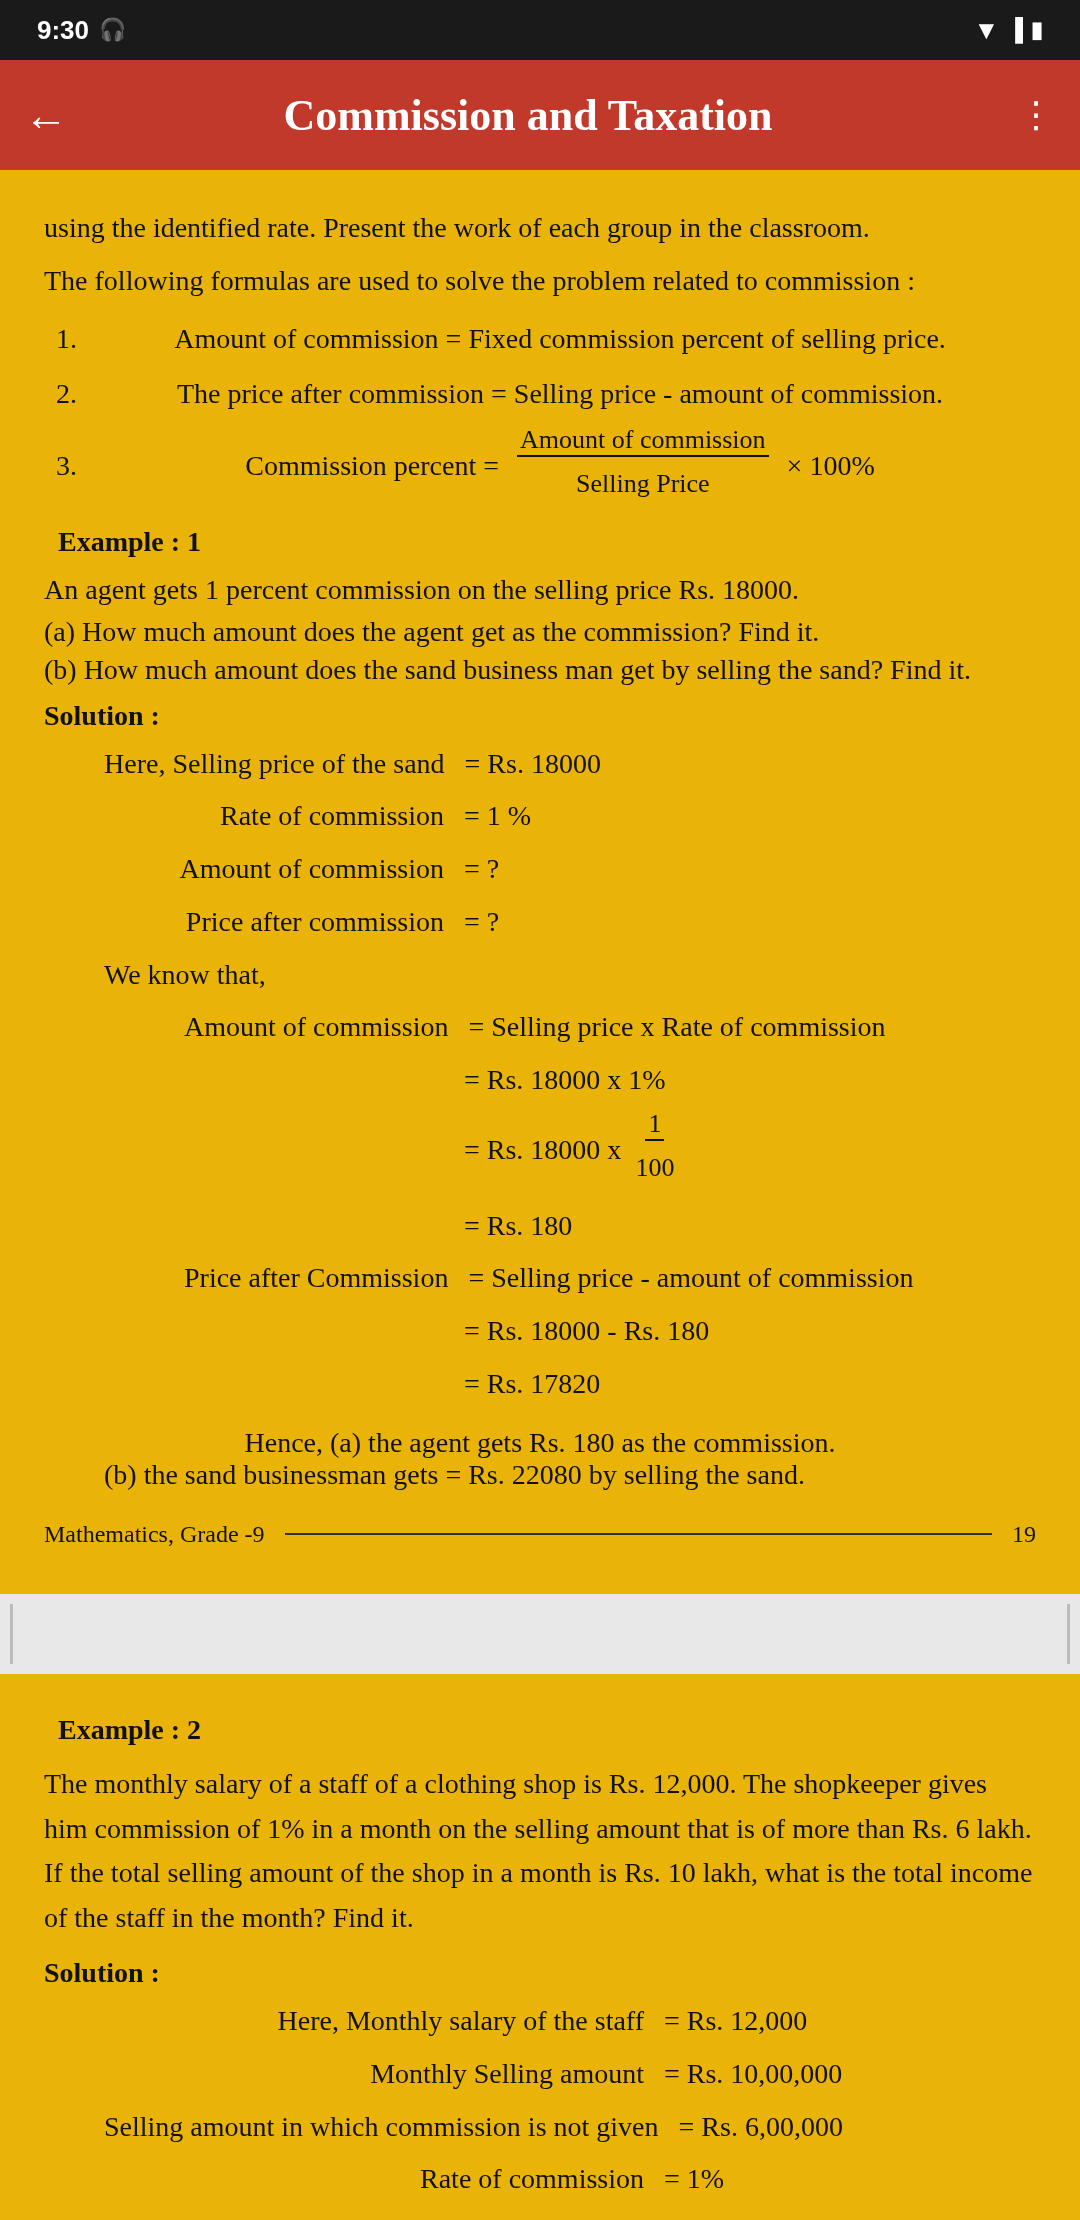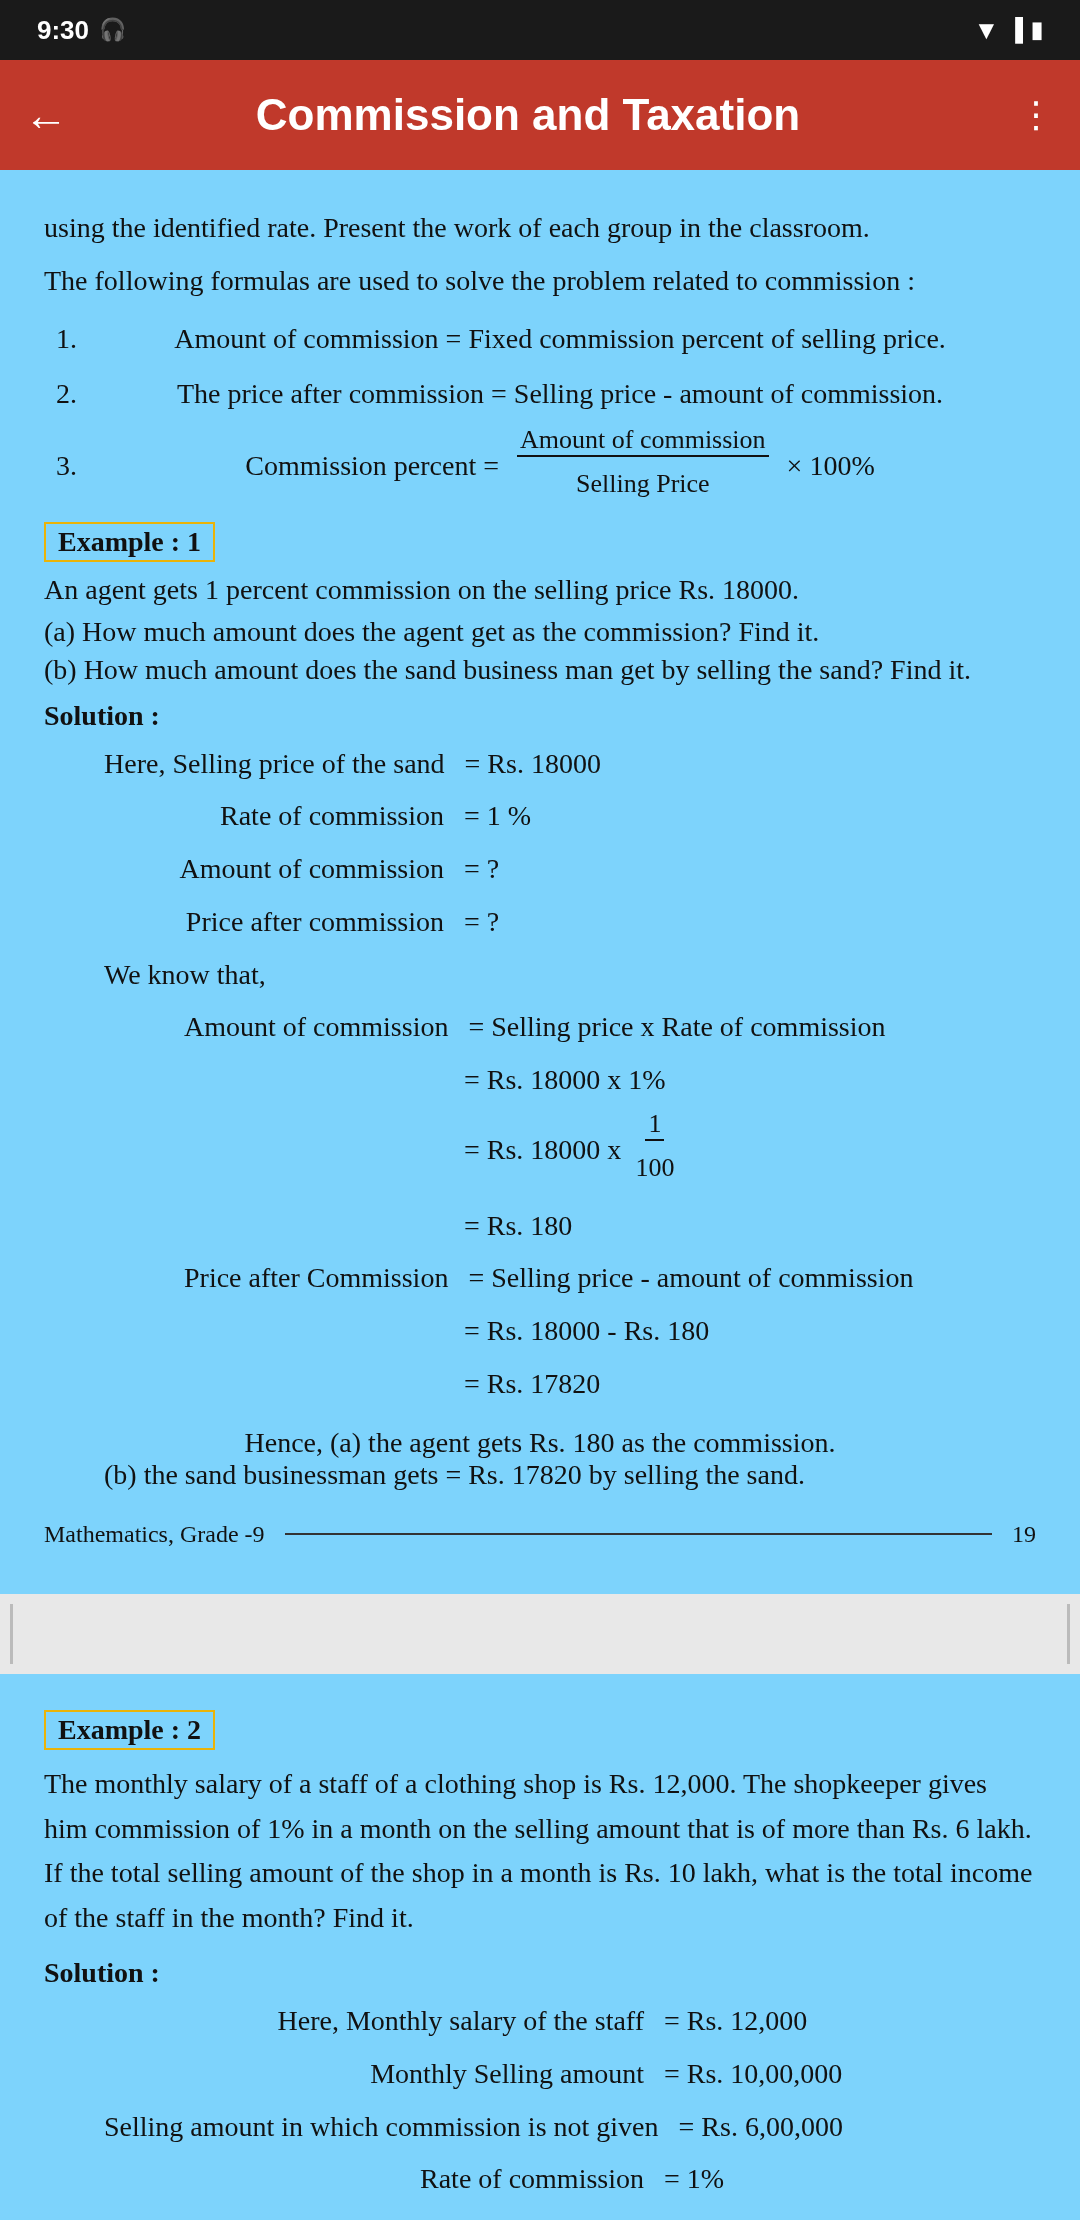"Commission and Taxation" .app-bar-title { font-family: Liberation Sans, sans-serif -> Liberation Serif, serif }
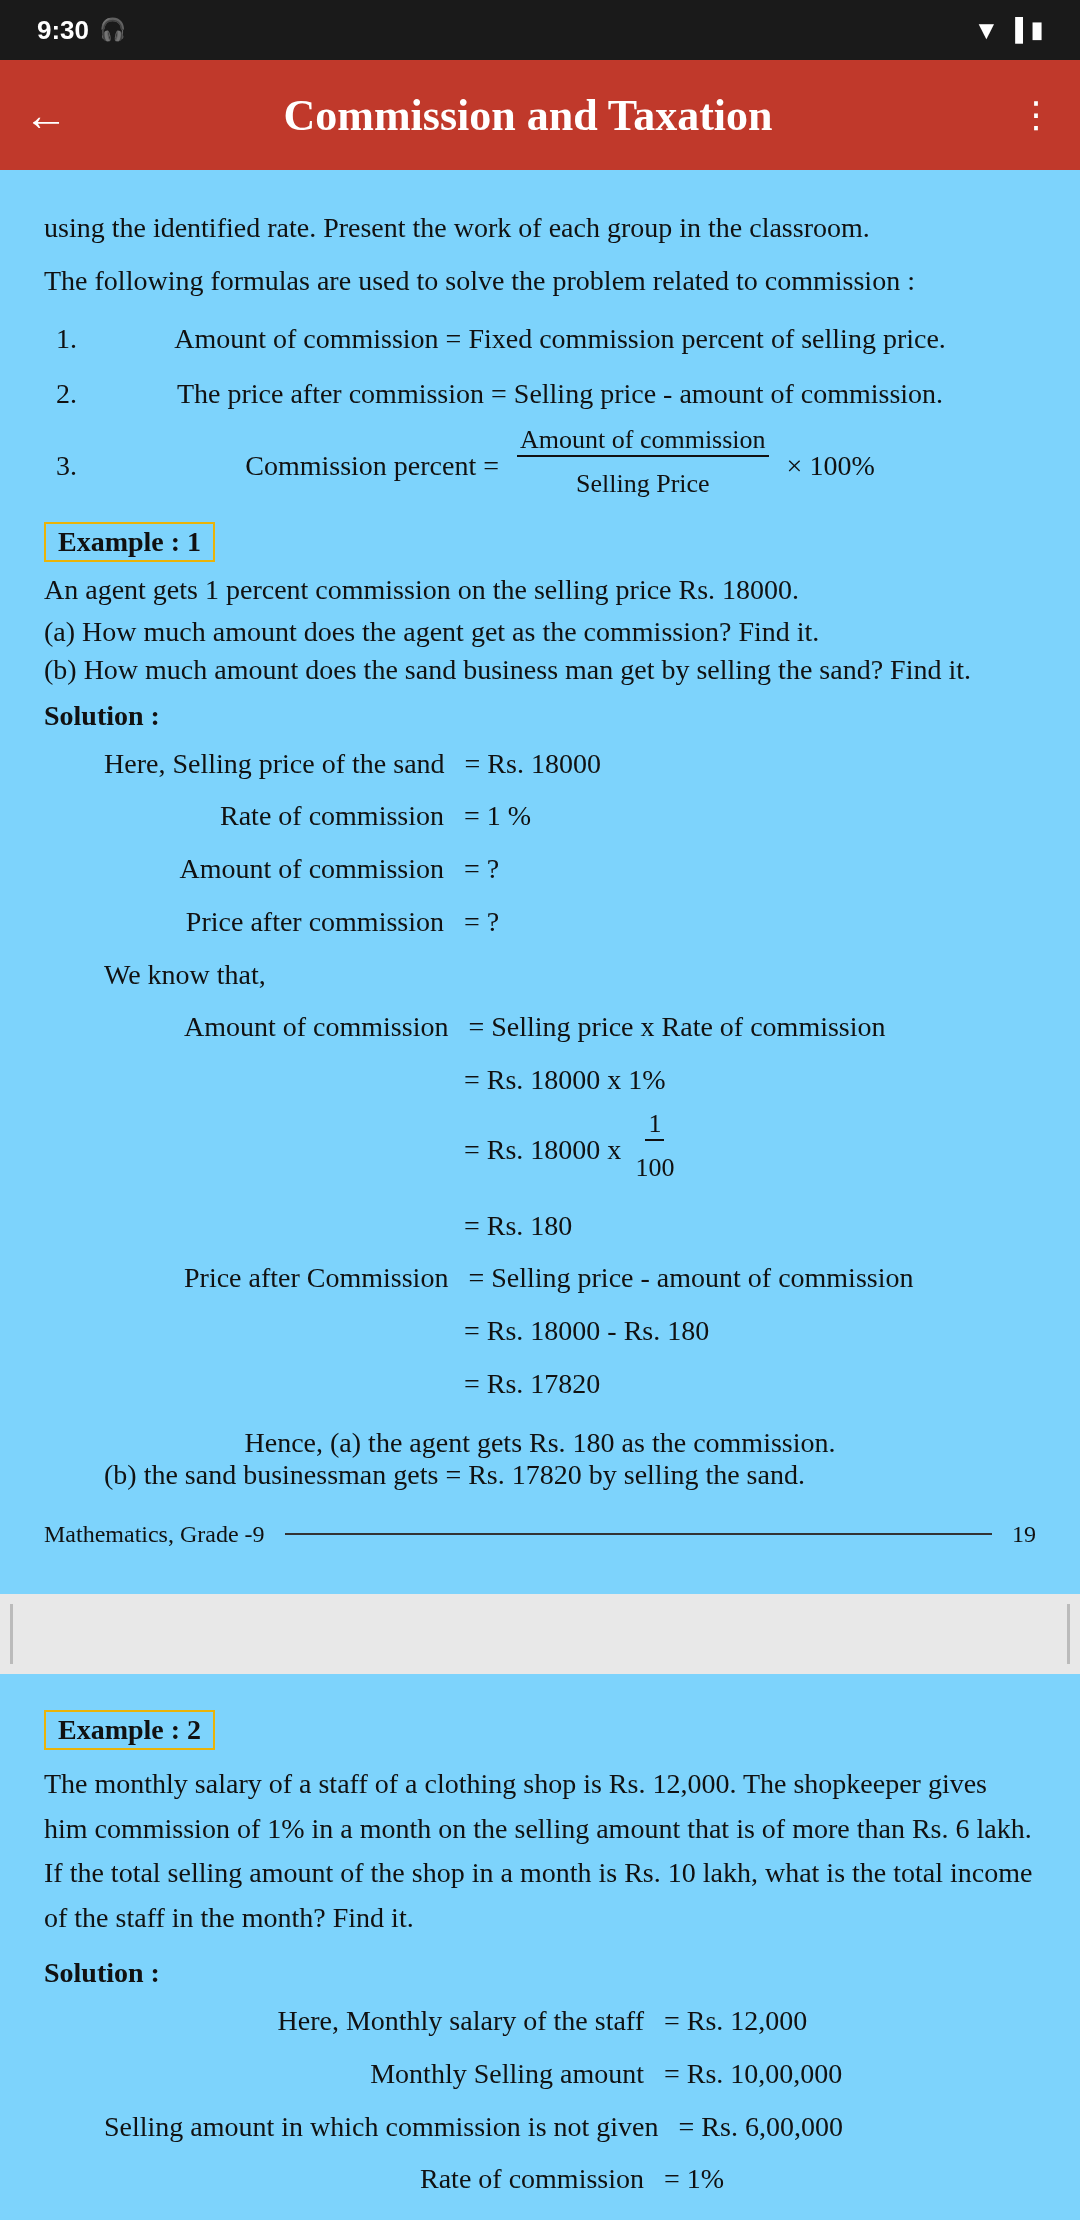"using the identified rate. Present" .page { background: #7dd3fc -> #eab308 }
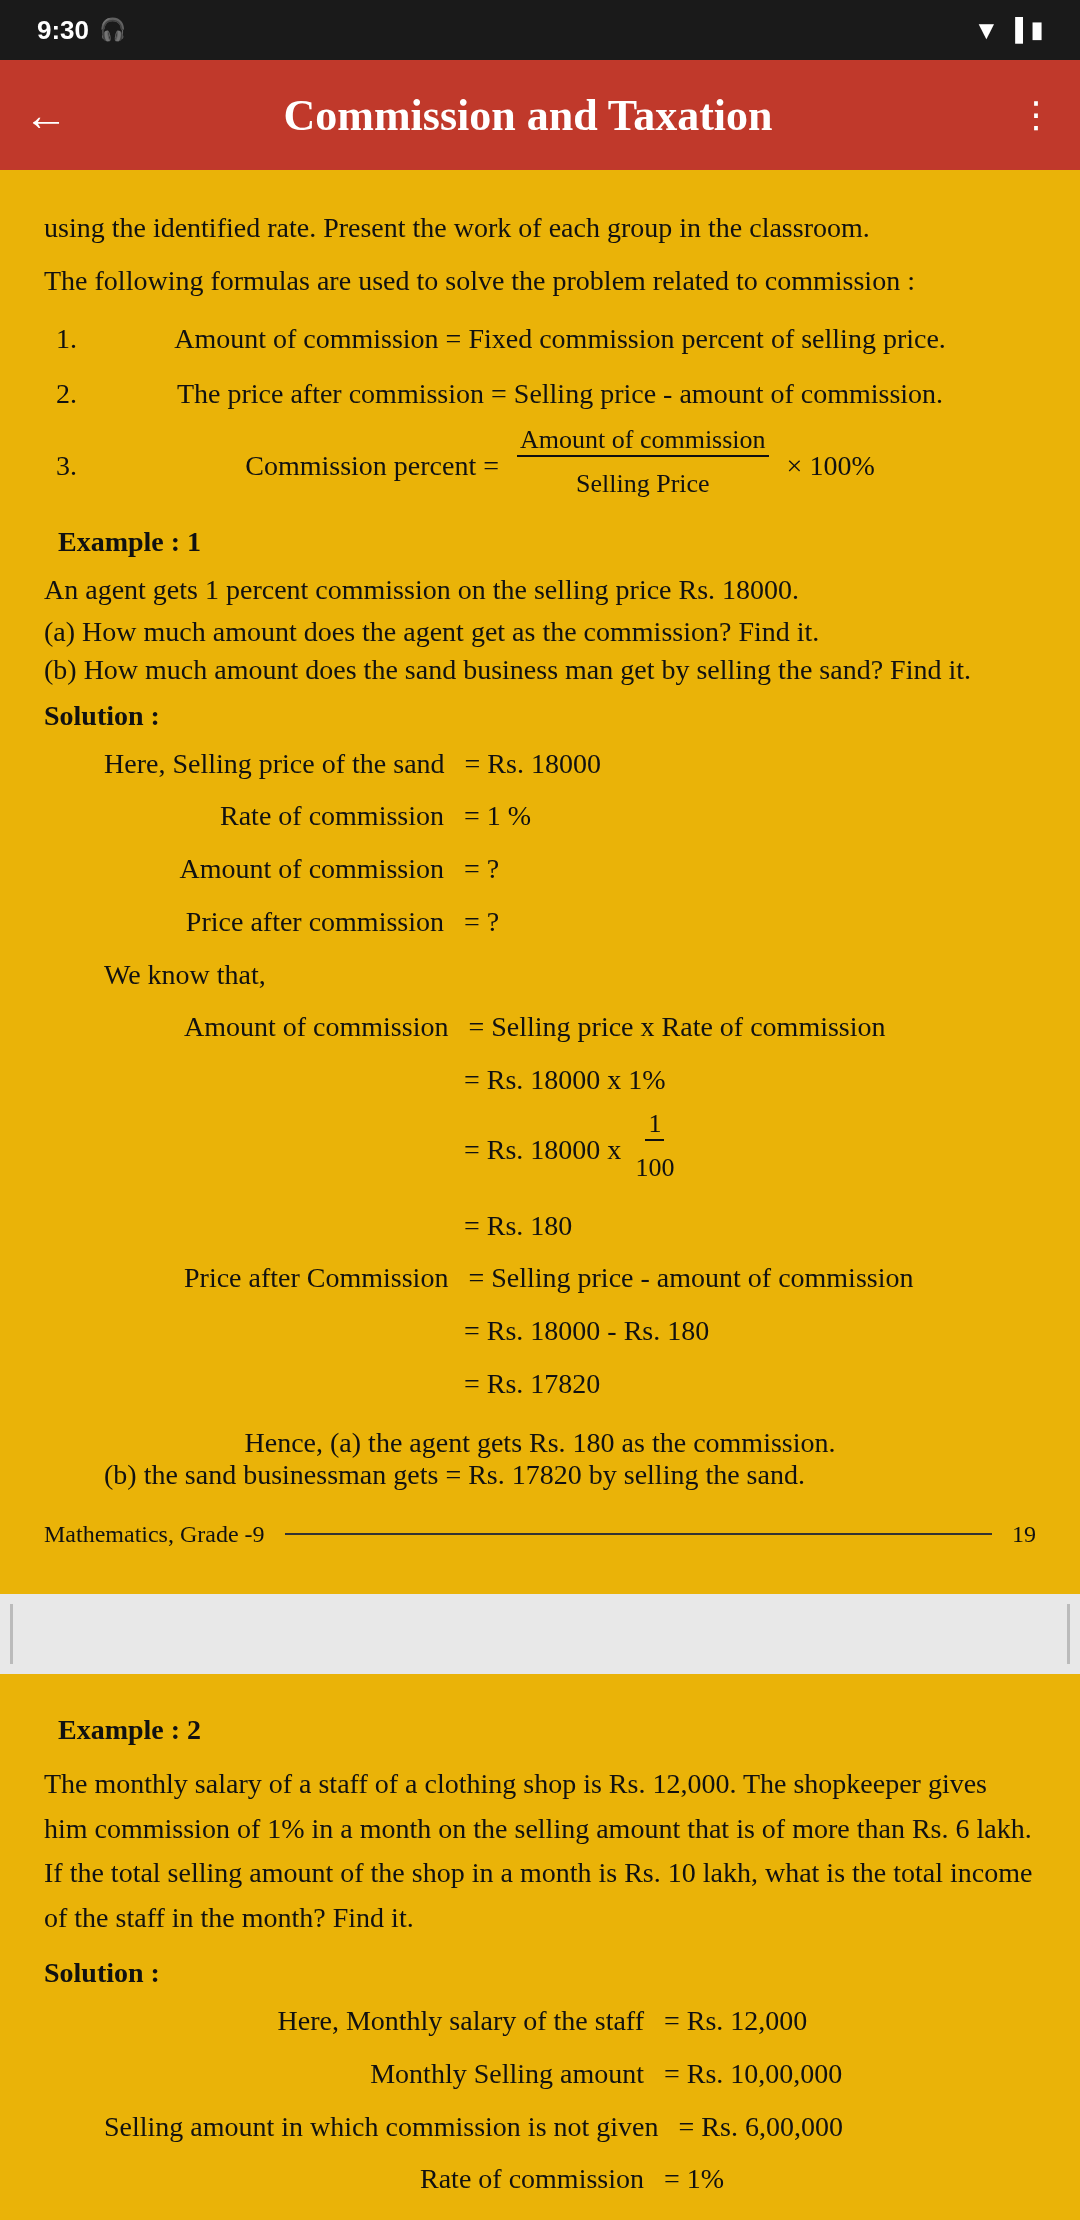"(b) the sand businessman gets" p.indented { text: 17820 -> 22080 }
